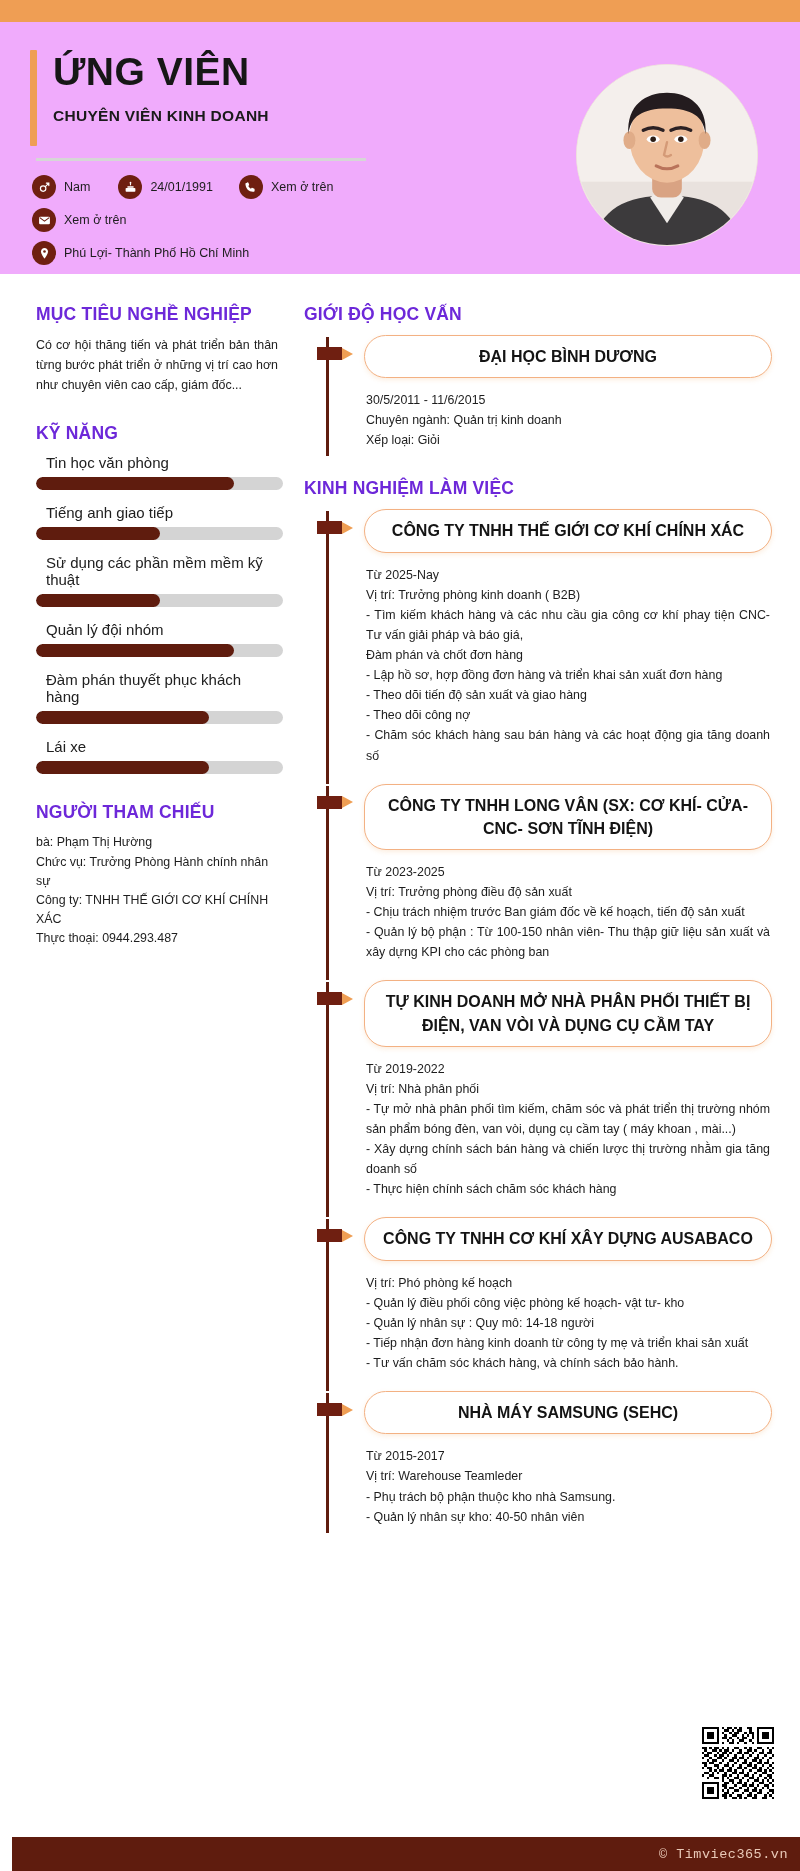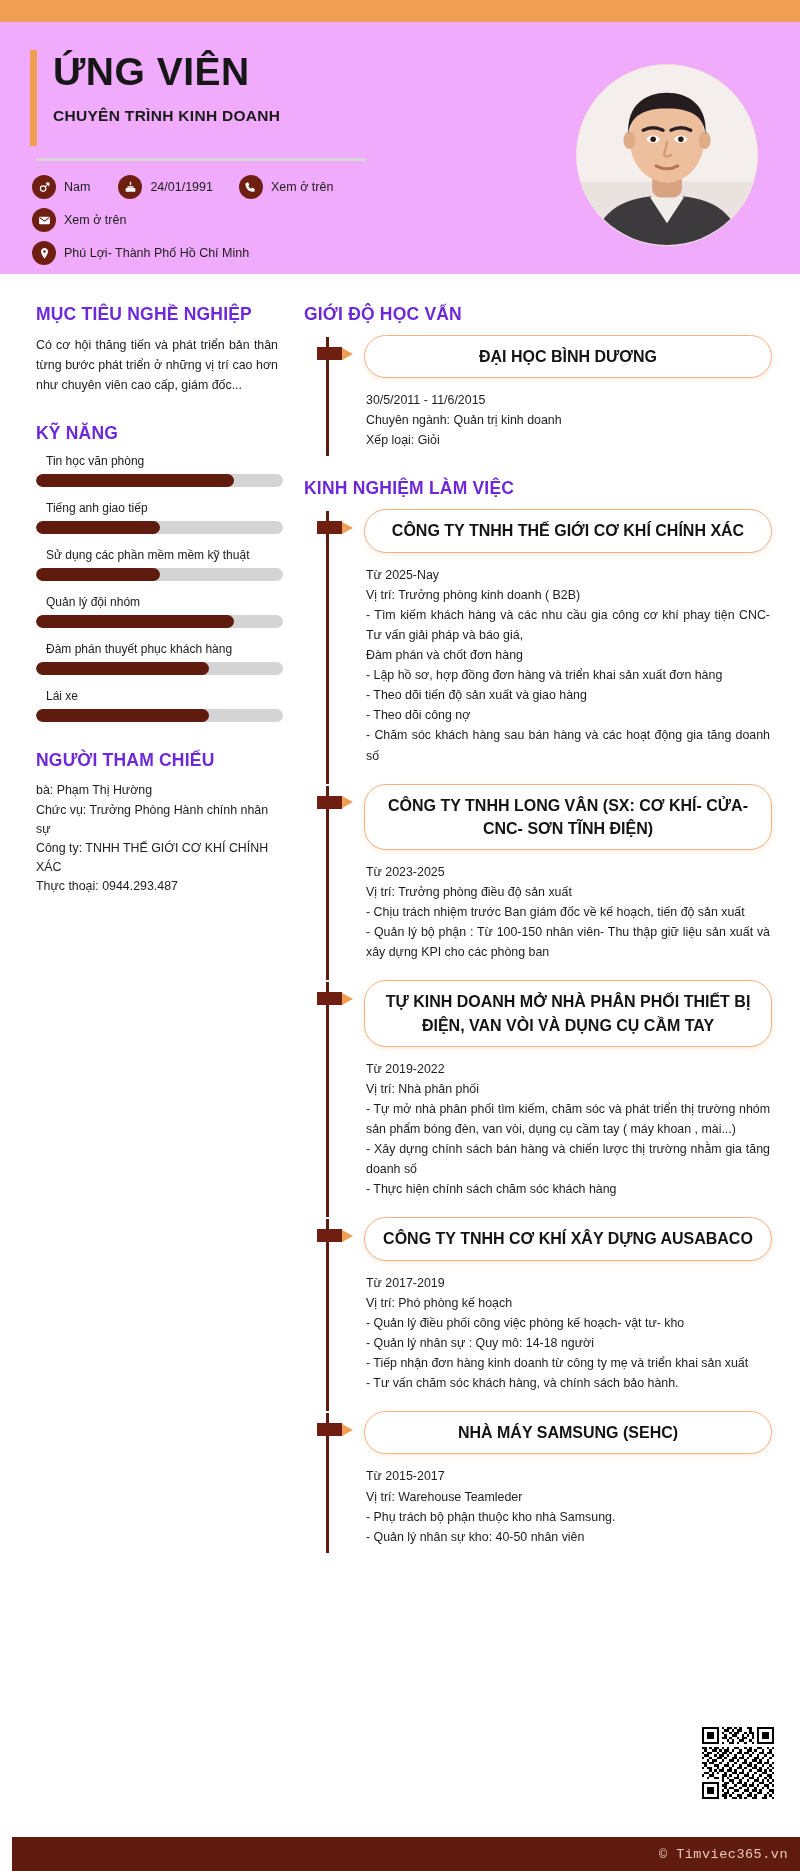"CHUYÊN TRÌNH KINH DOANH" div.cand-role { text: TRÌNH -> VIÊN }
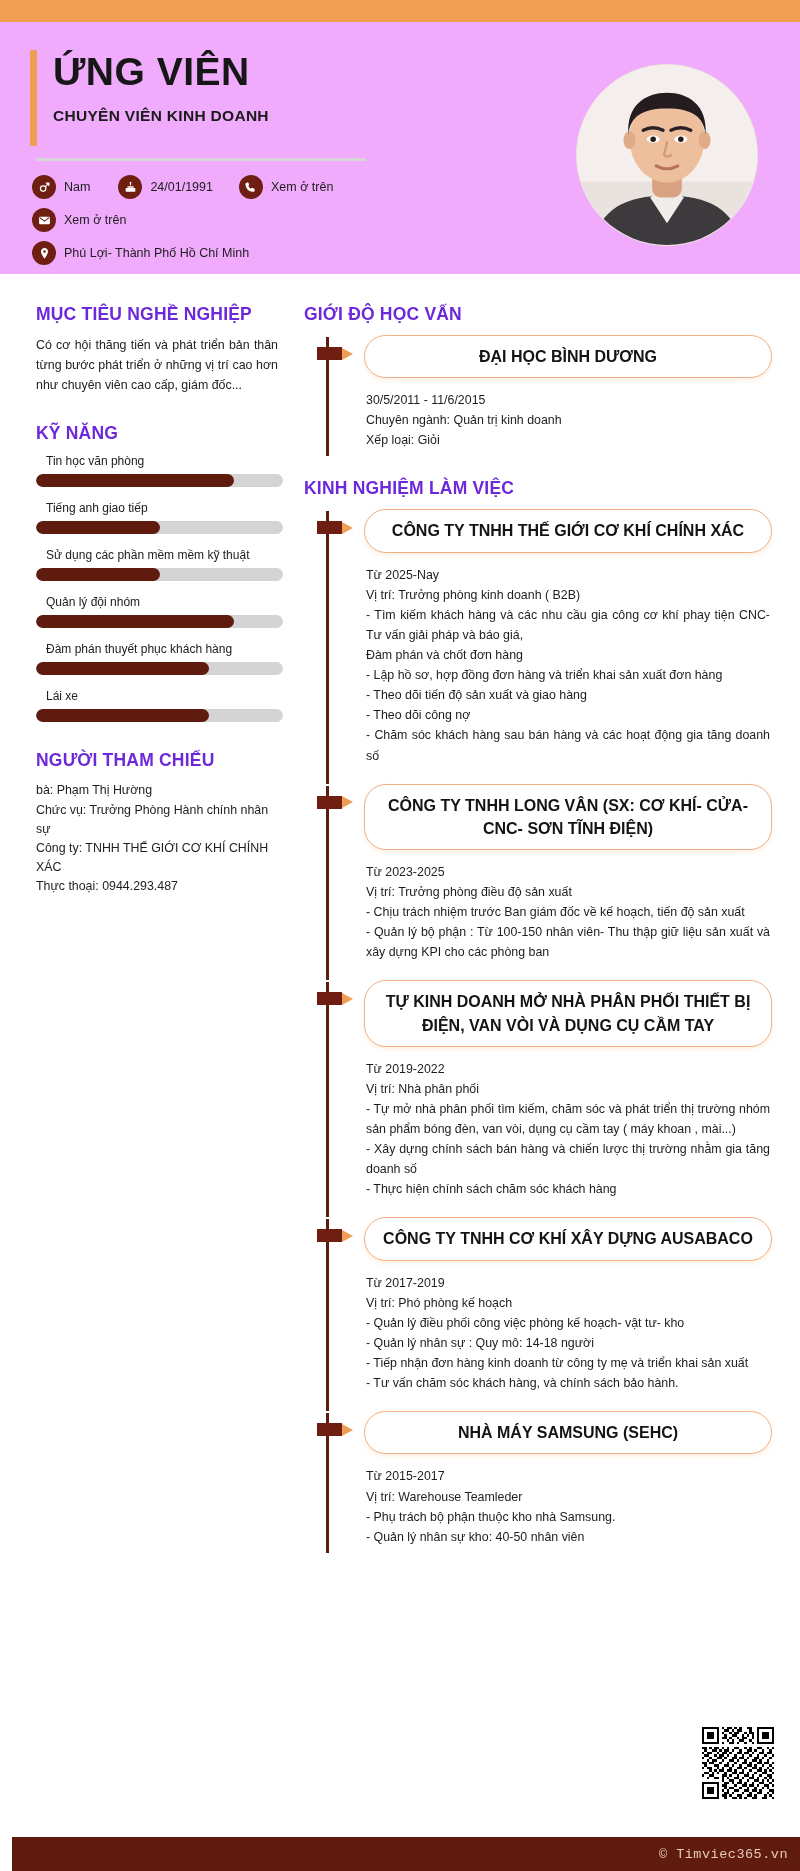"Tin học văn phòng" .skill-name { font-size: 12px -> 15px }
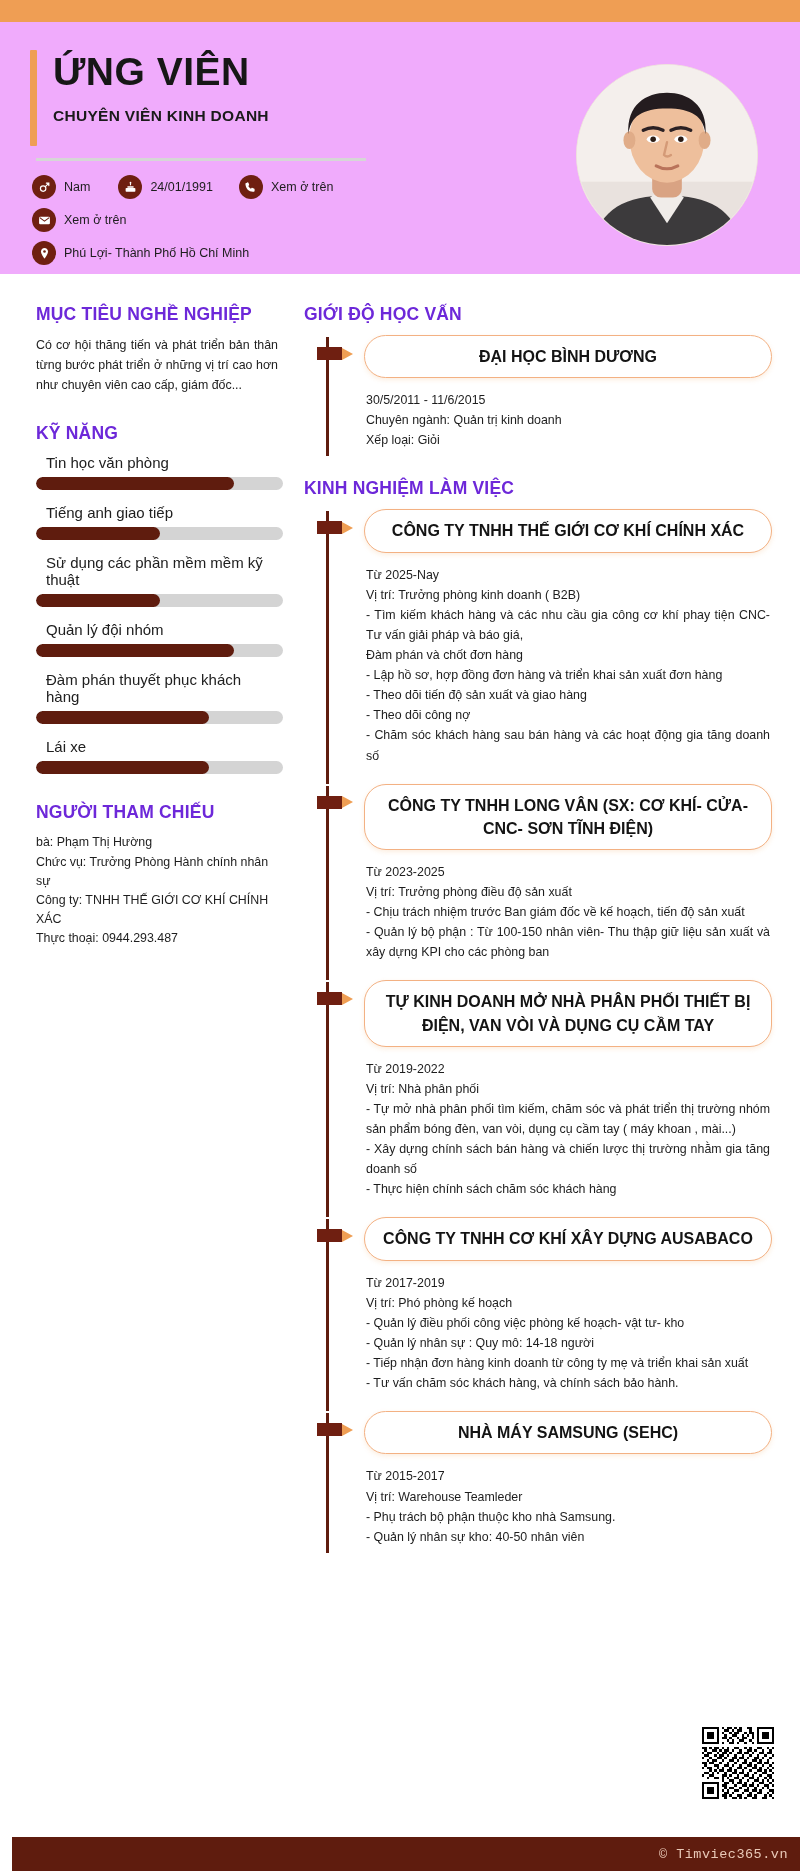"Từ 2017-2019" p.nojust { html: <p>Từ 2017-2019</p> -> none }
